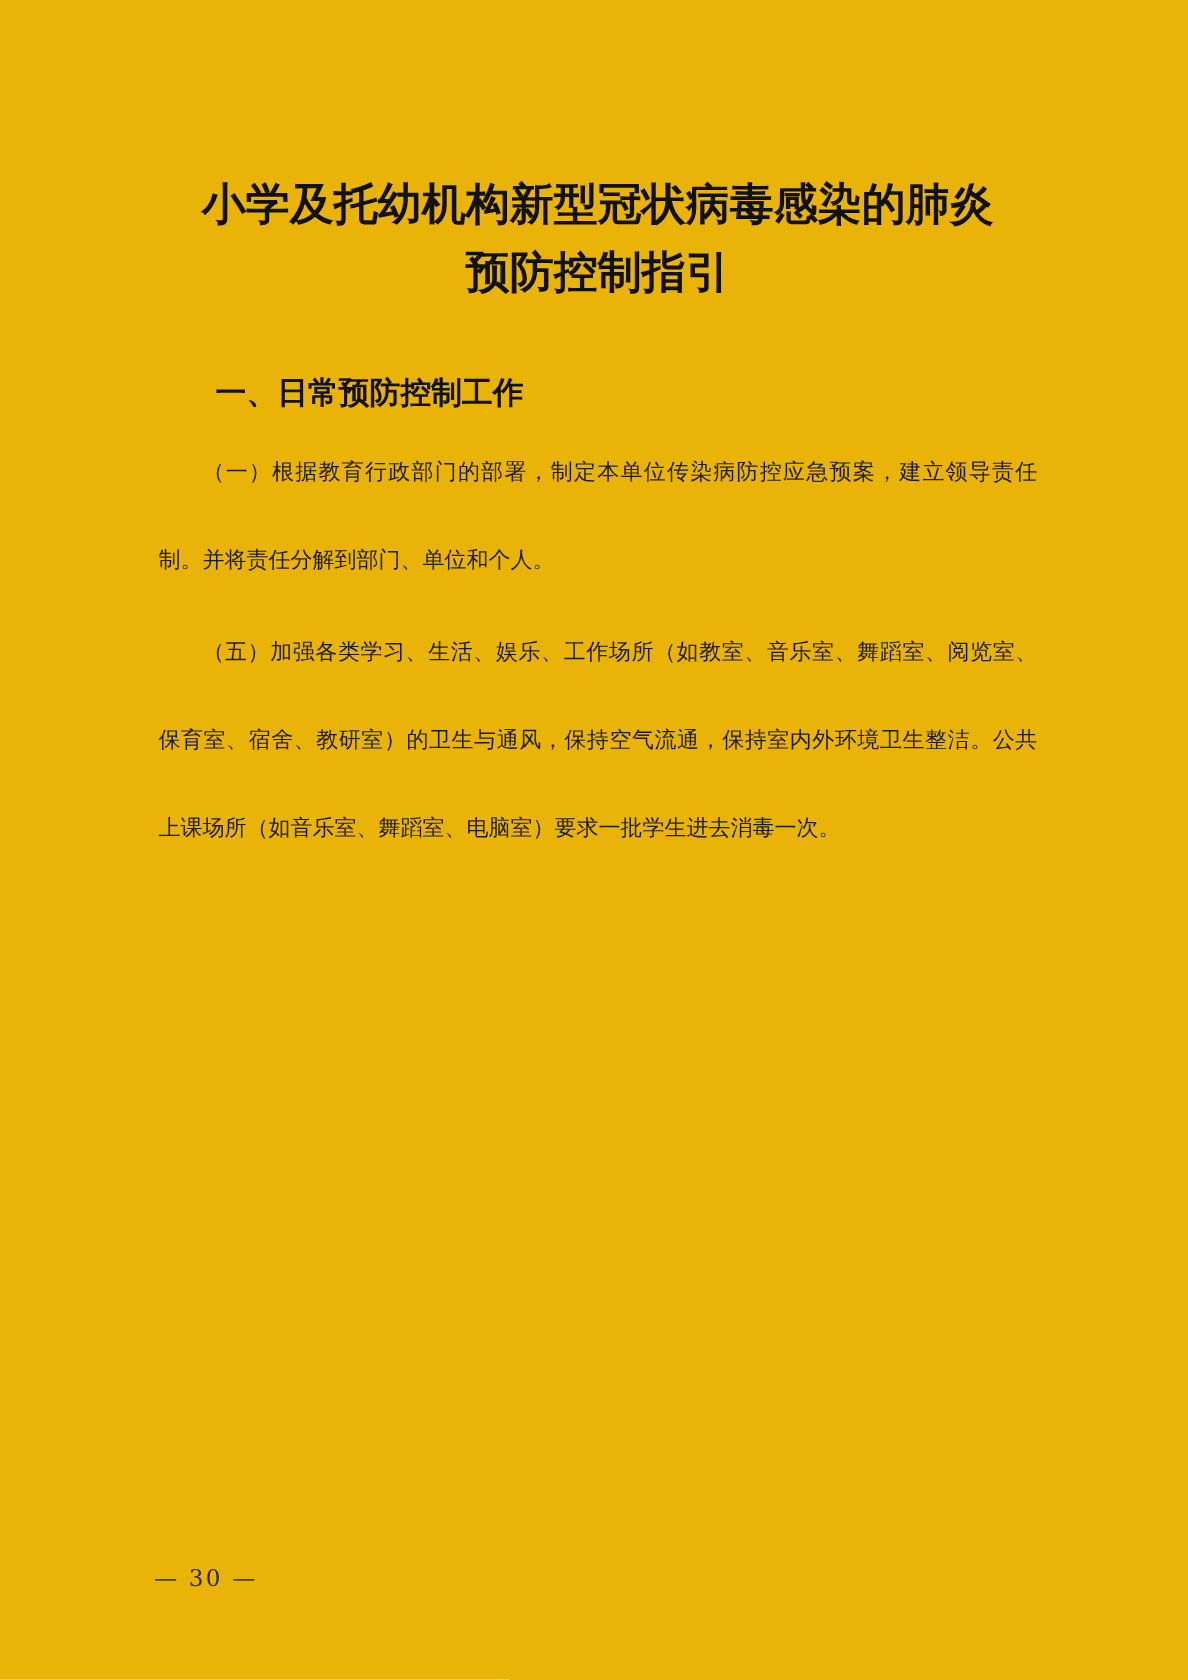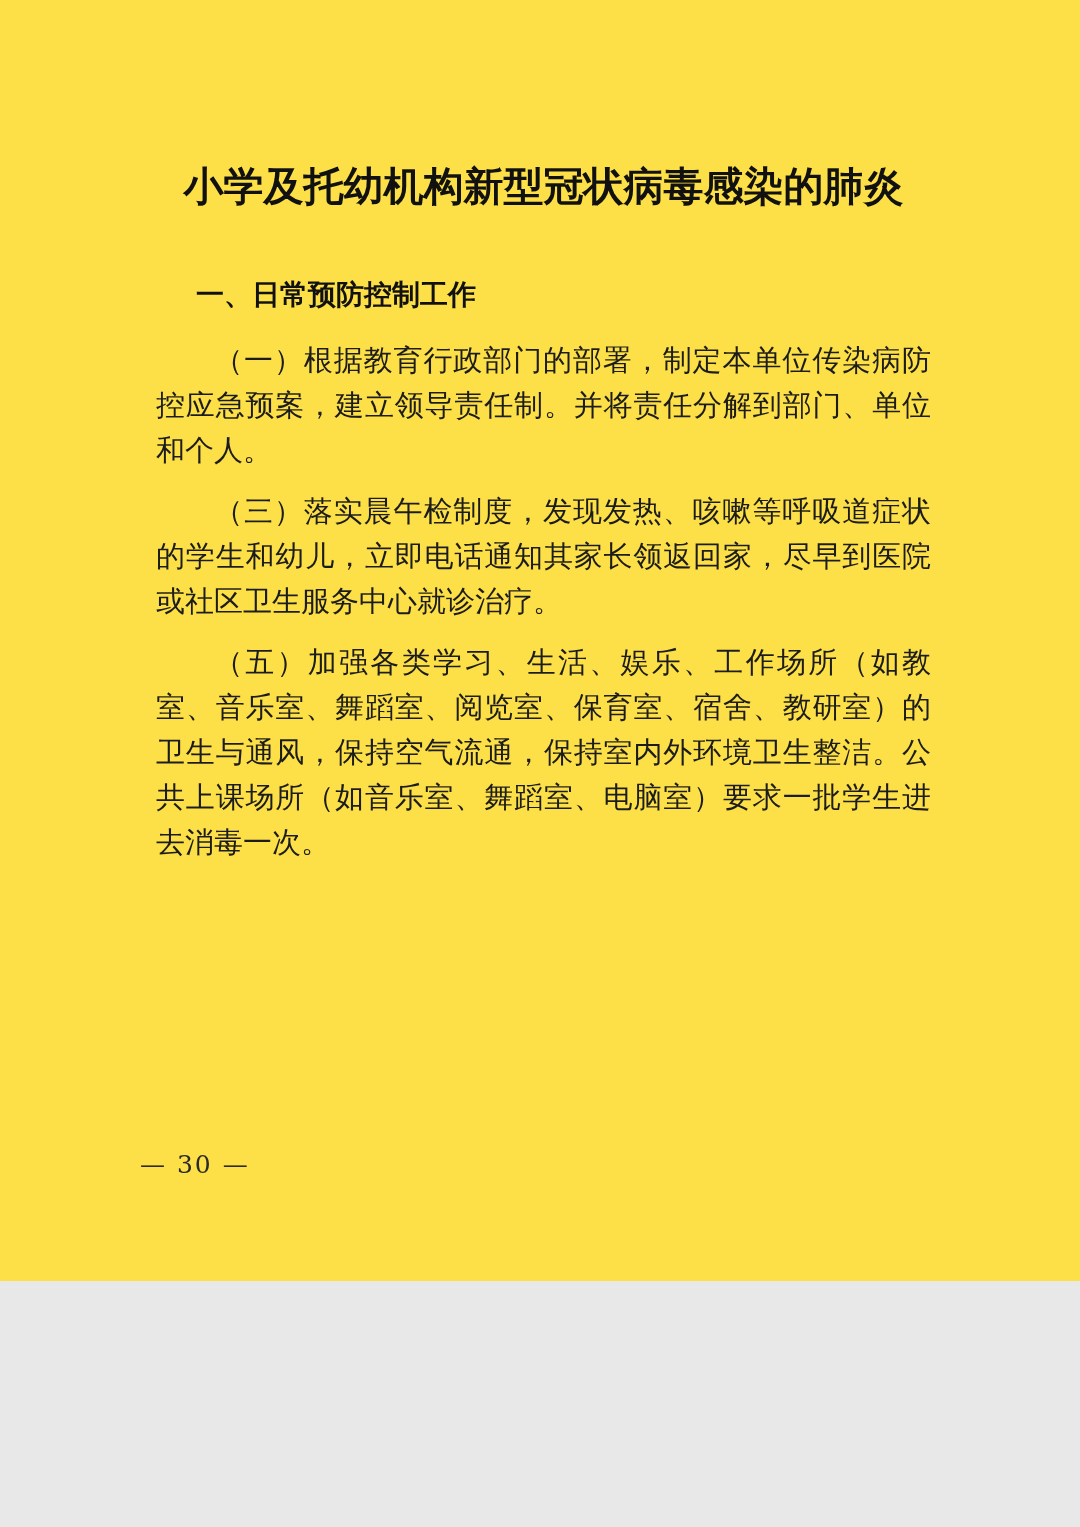"小学及托幼机构新型冠状病毒感染的肺炎" .page { background: #fde047 -> #eab308; height: 1281px -> 1527px }
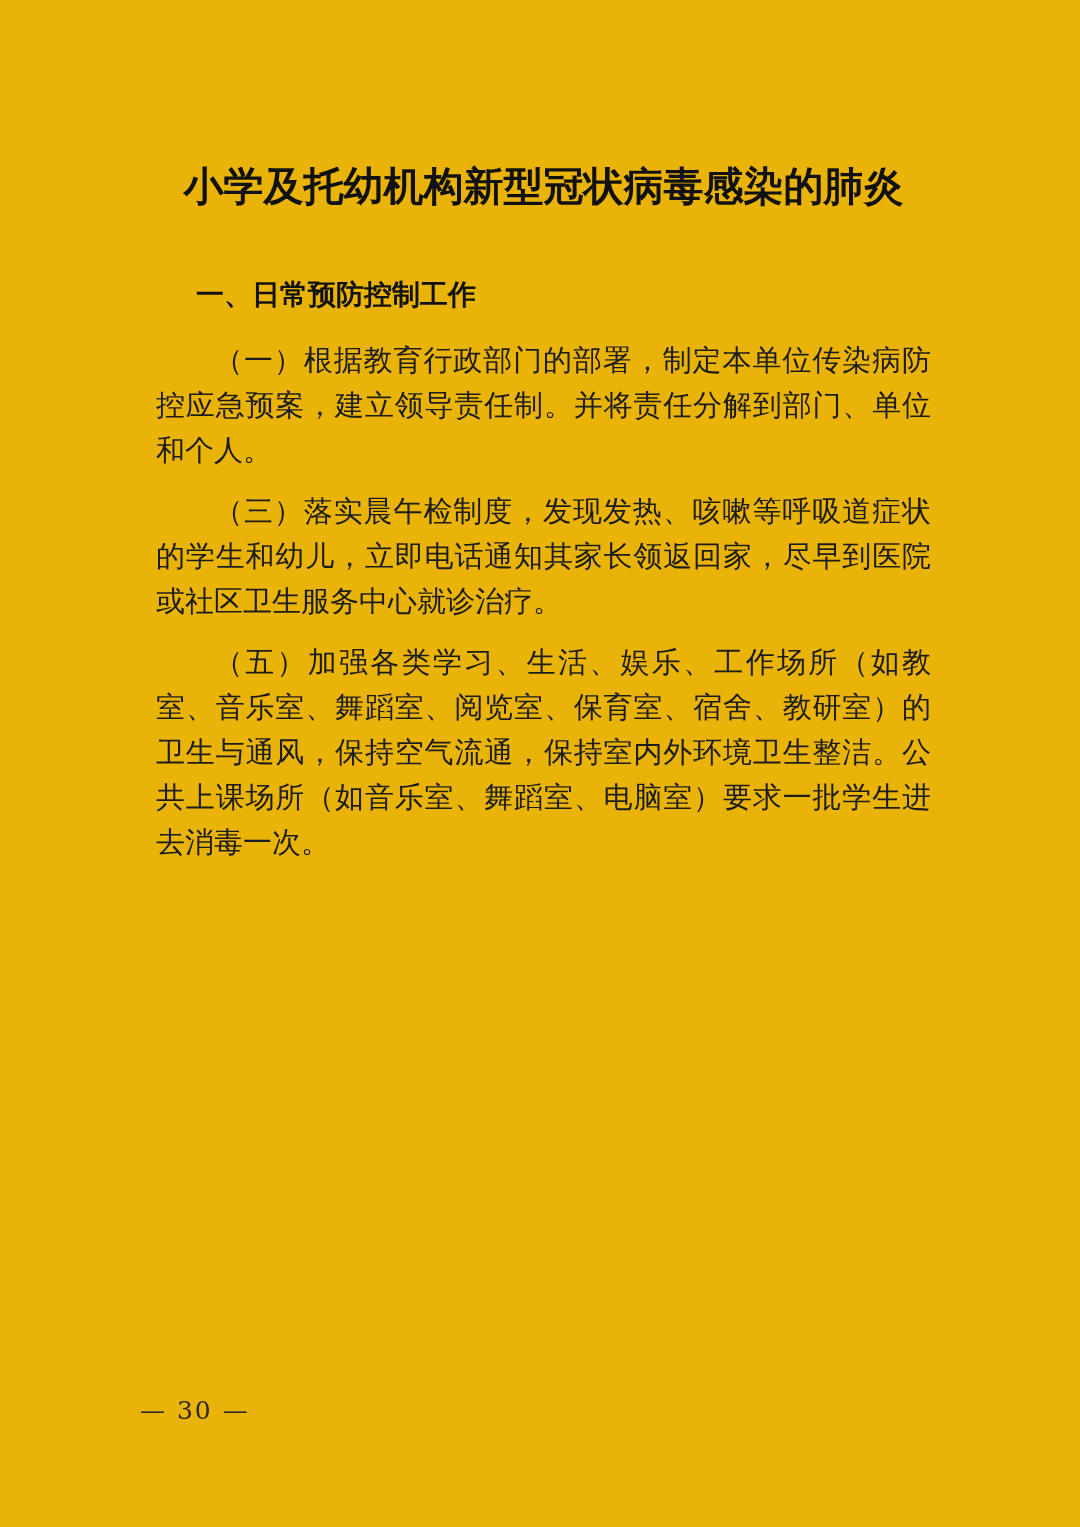"预防控制指引" span.title-line { html: none -> <span>预防控制指引</span> }
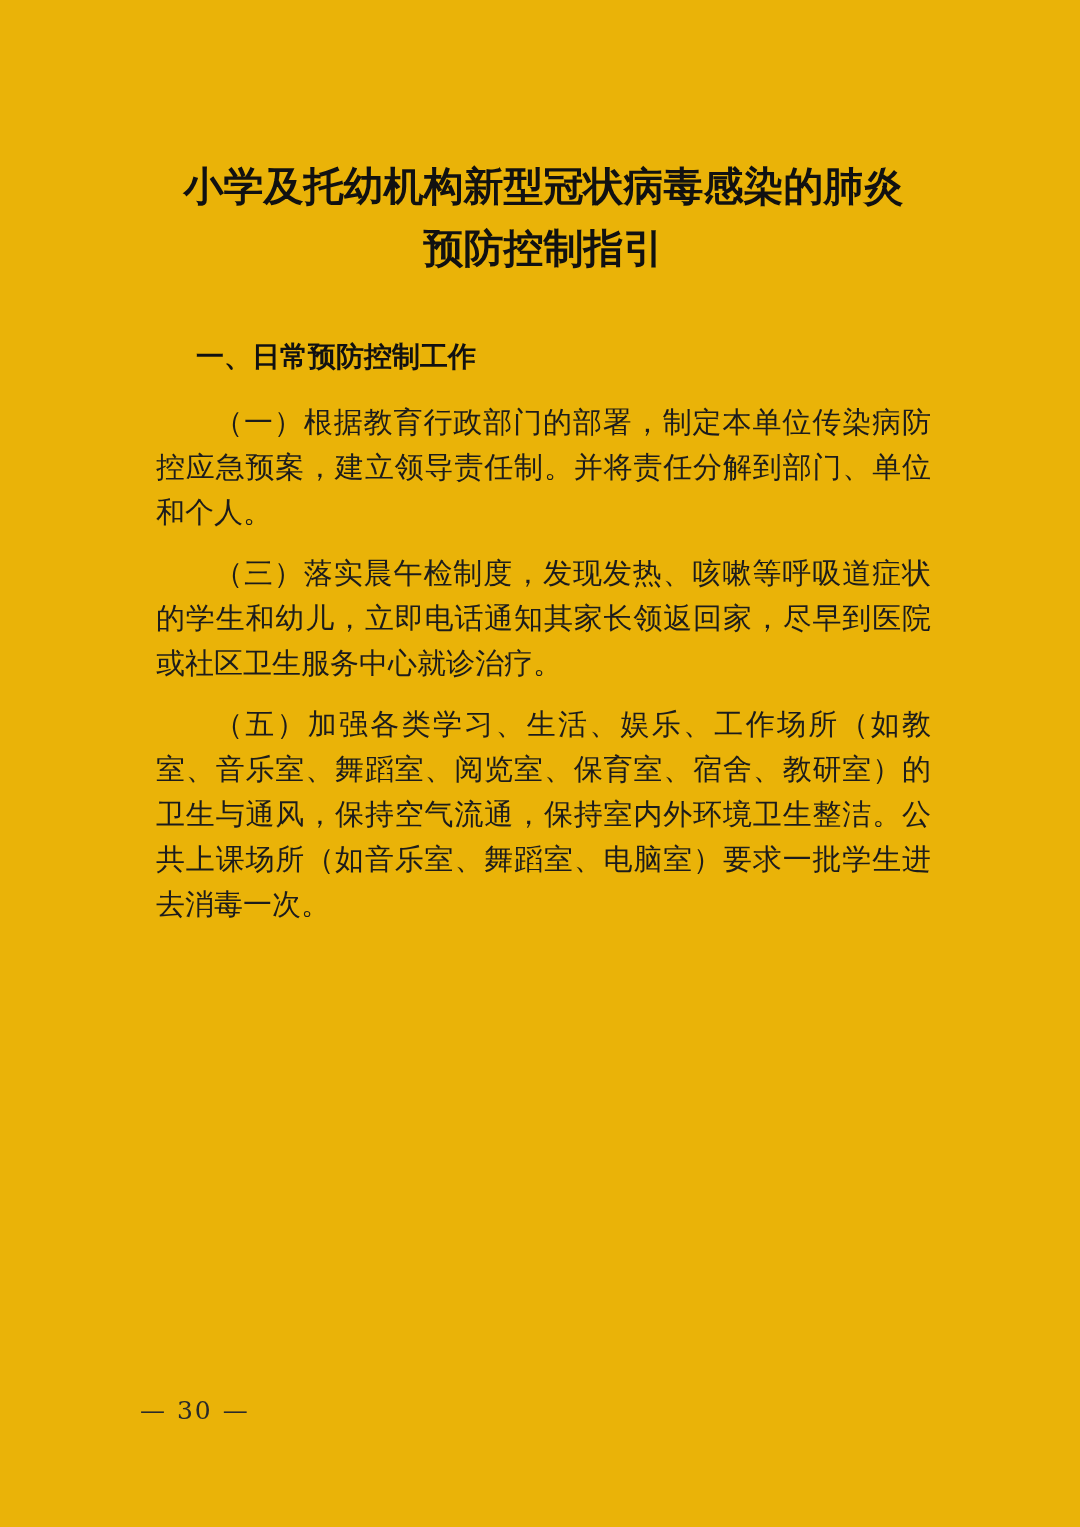"（一）根据教育行政部门的部署，制定本单位传染病防控应急预案，建立领导责任制。并将" .para { font-size: 29px -> 20px; line-height: 45px -> 80px; margin: 16px -> 4px }
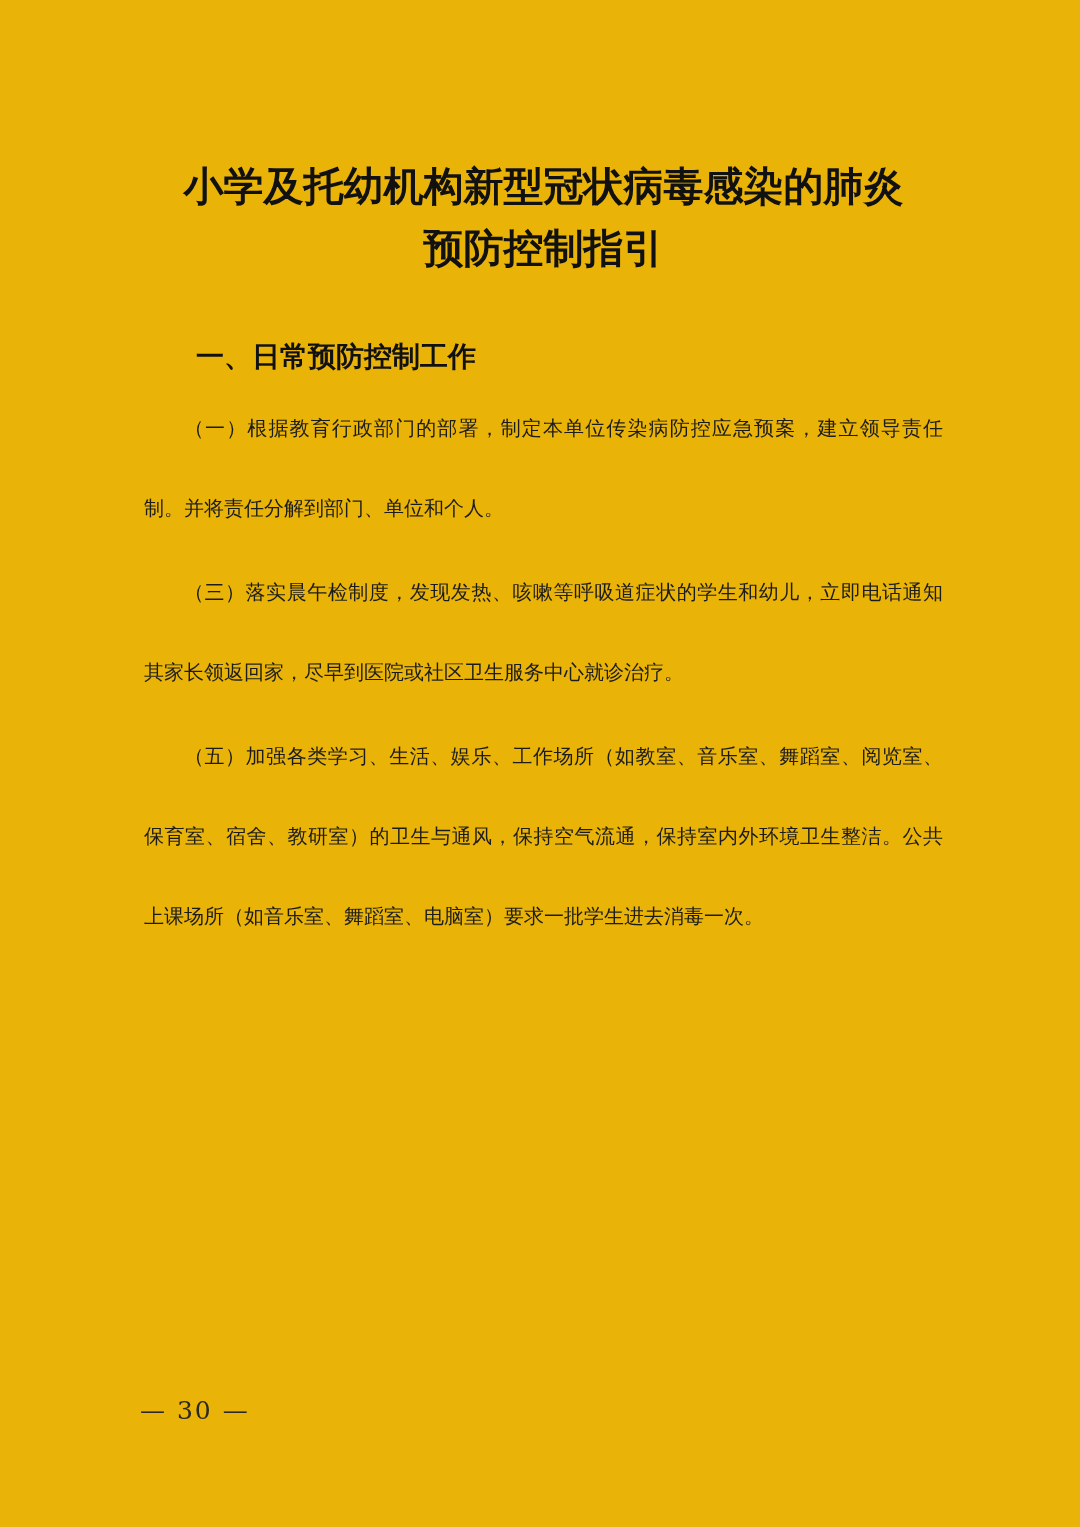"（三）落实晨午检制度，发现发热、咳嗽等呼吸道症状的学生和幼儿，立即电话通知其家长" p.para { html: <p>（三）落实晨午检制度，发现发热、咳嗽等呼吸道症状的学生和幼儿，立即电话通知其家长领返回家，尽早到医院或社区卫生服务中心就诊治疗。</p> -> none }
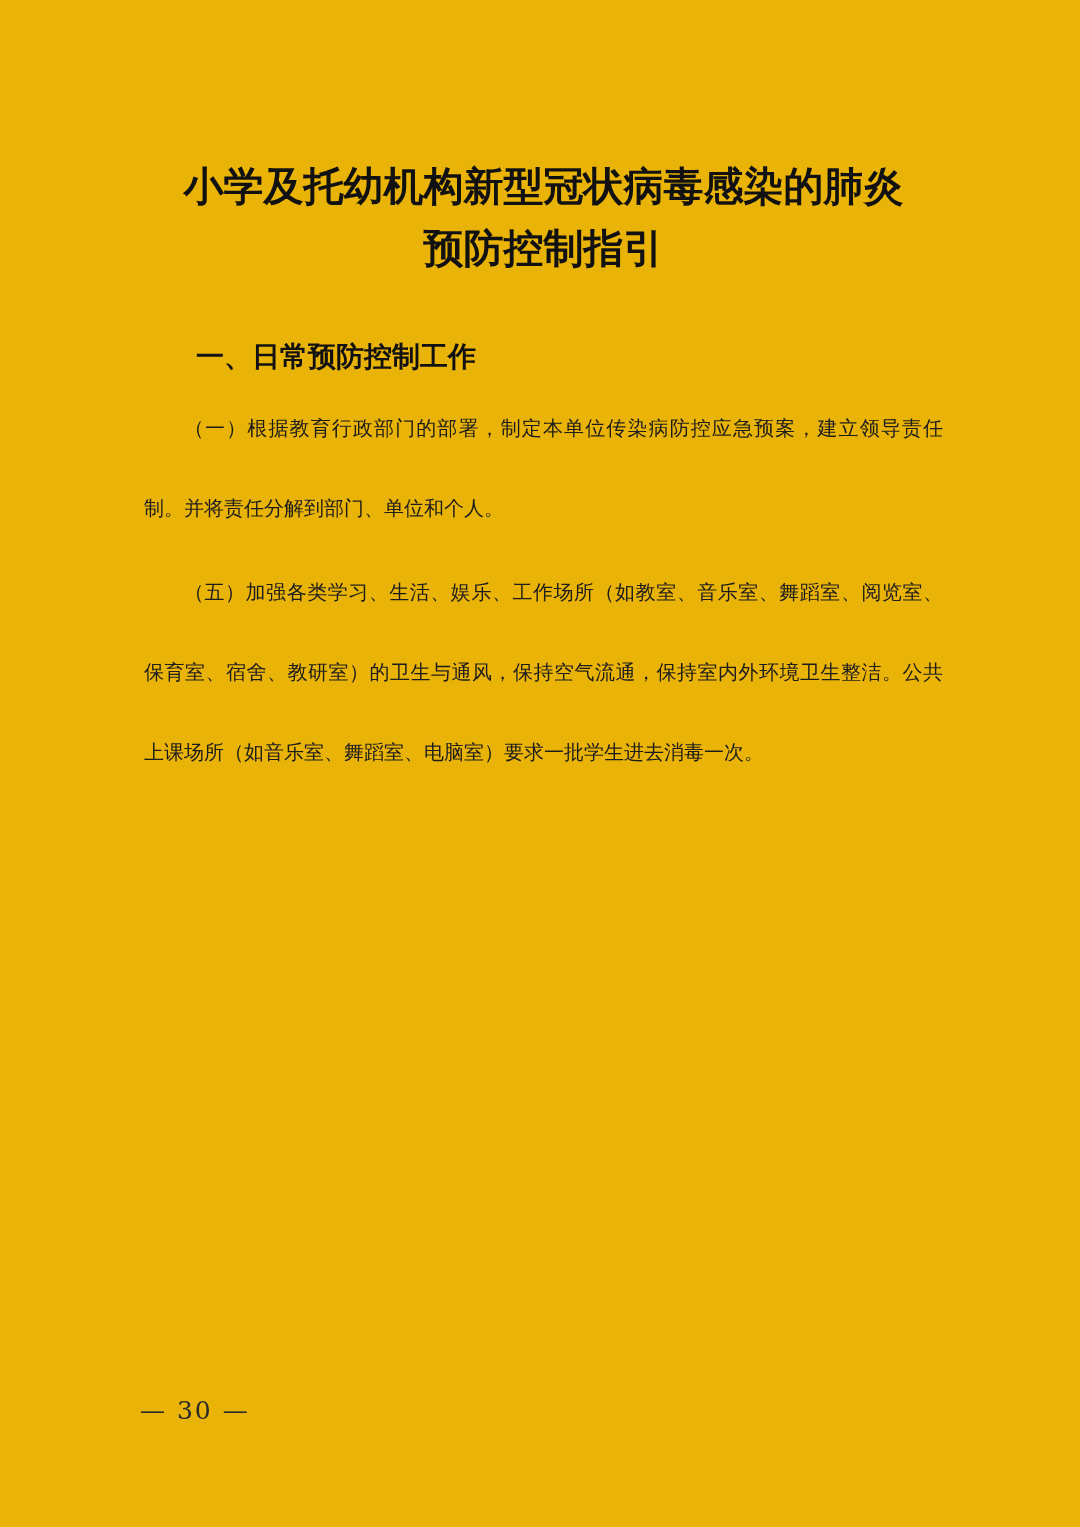"— 30 —" .footer { bottom: 102px -> 80px; font-size: 25px -> 21px }
